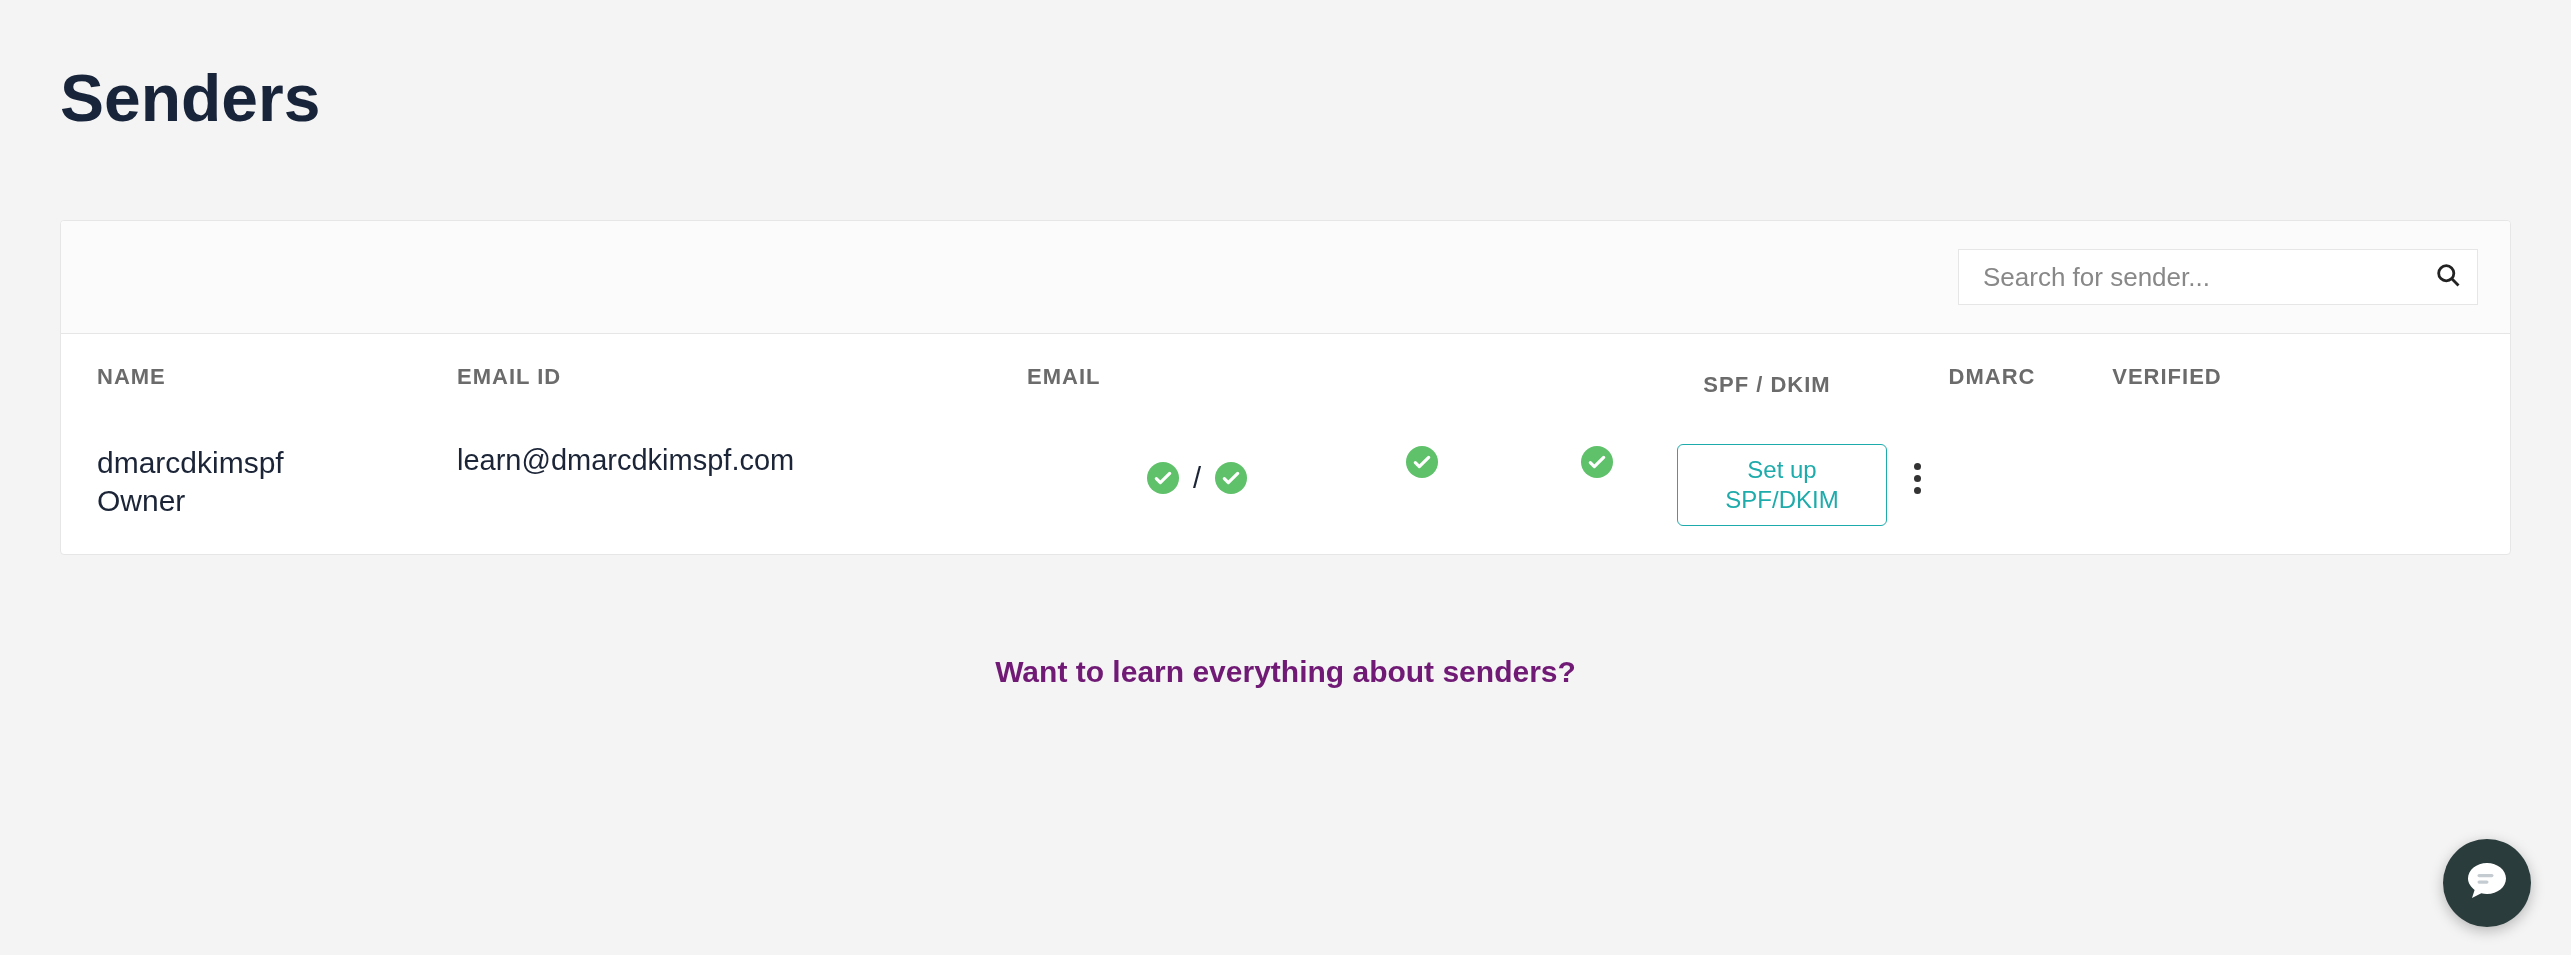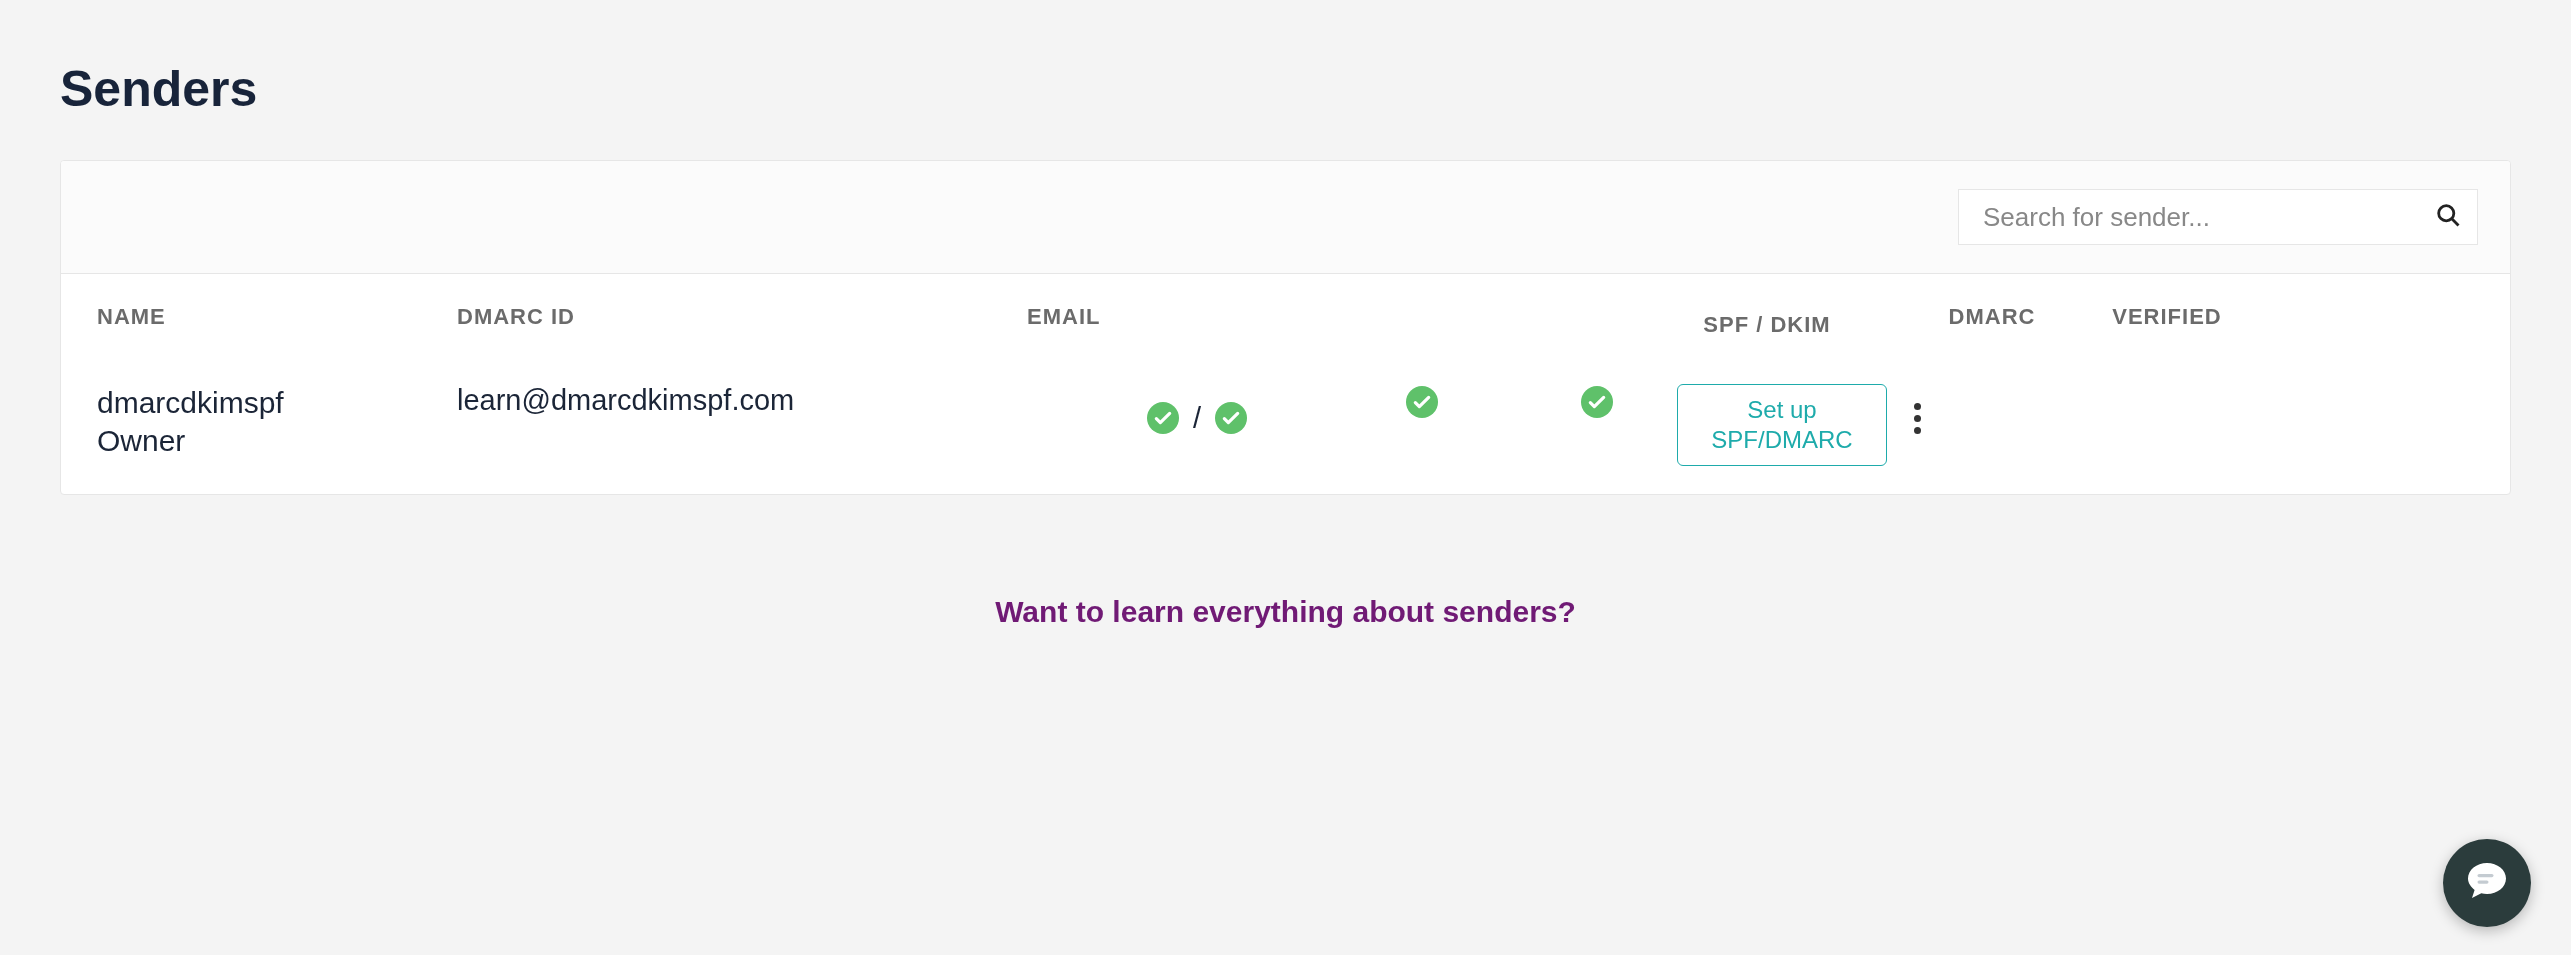"Senders" .page-title { font-size: 50px -> 66px; margin-bottom: 42px -> 84px }
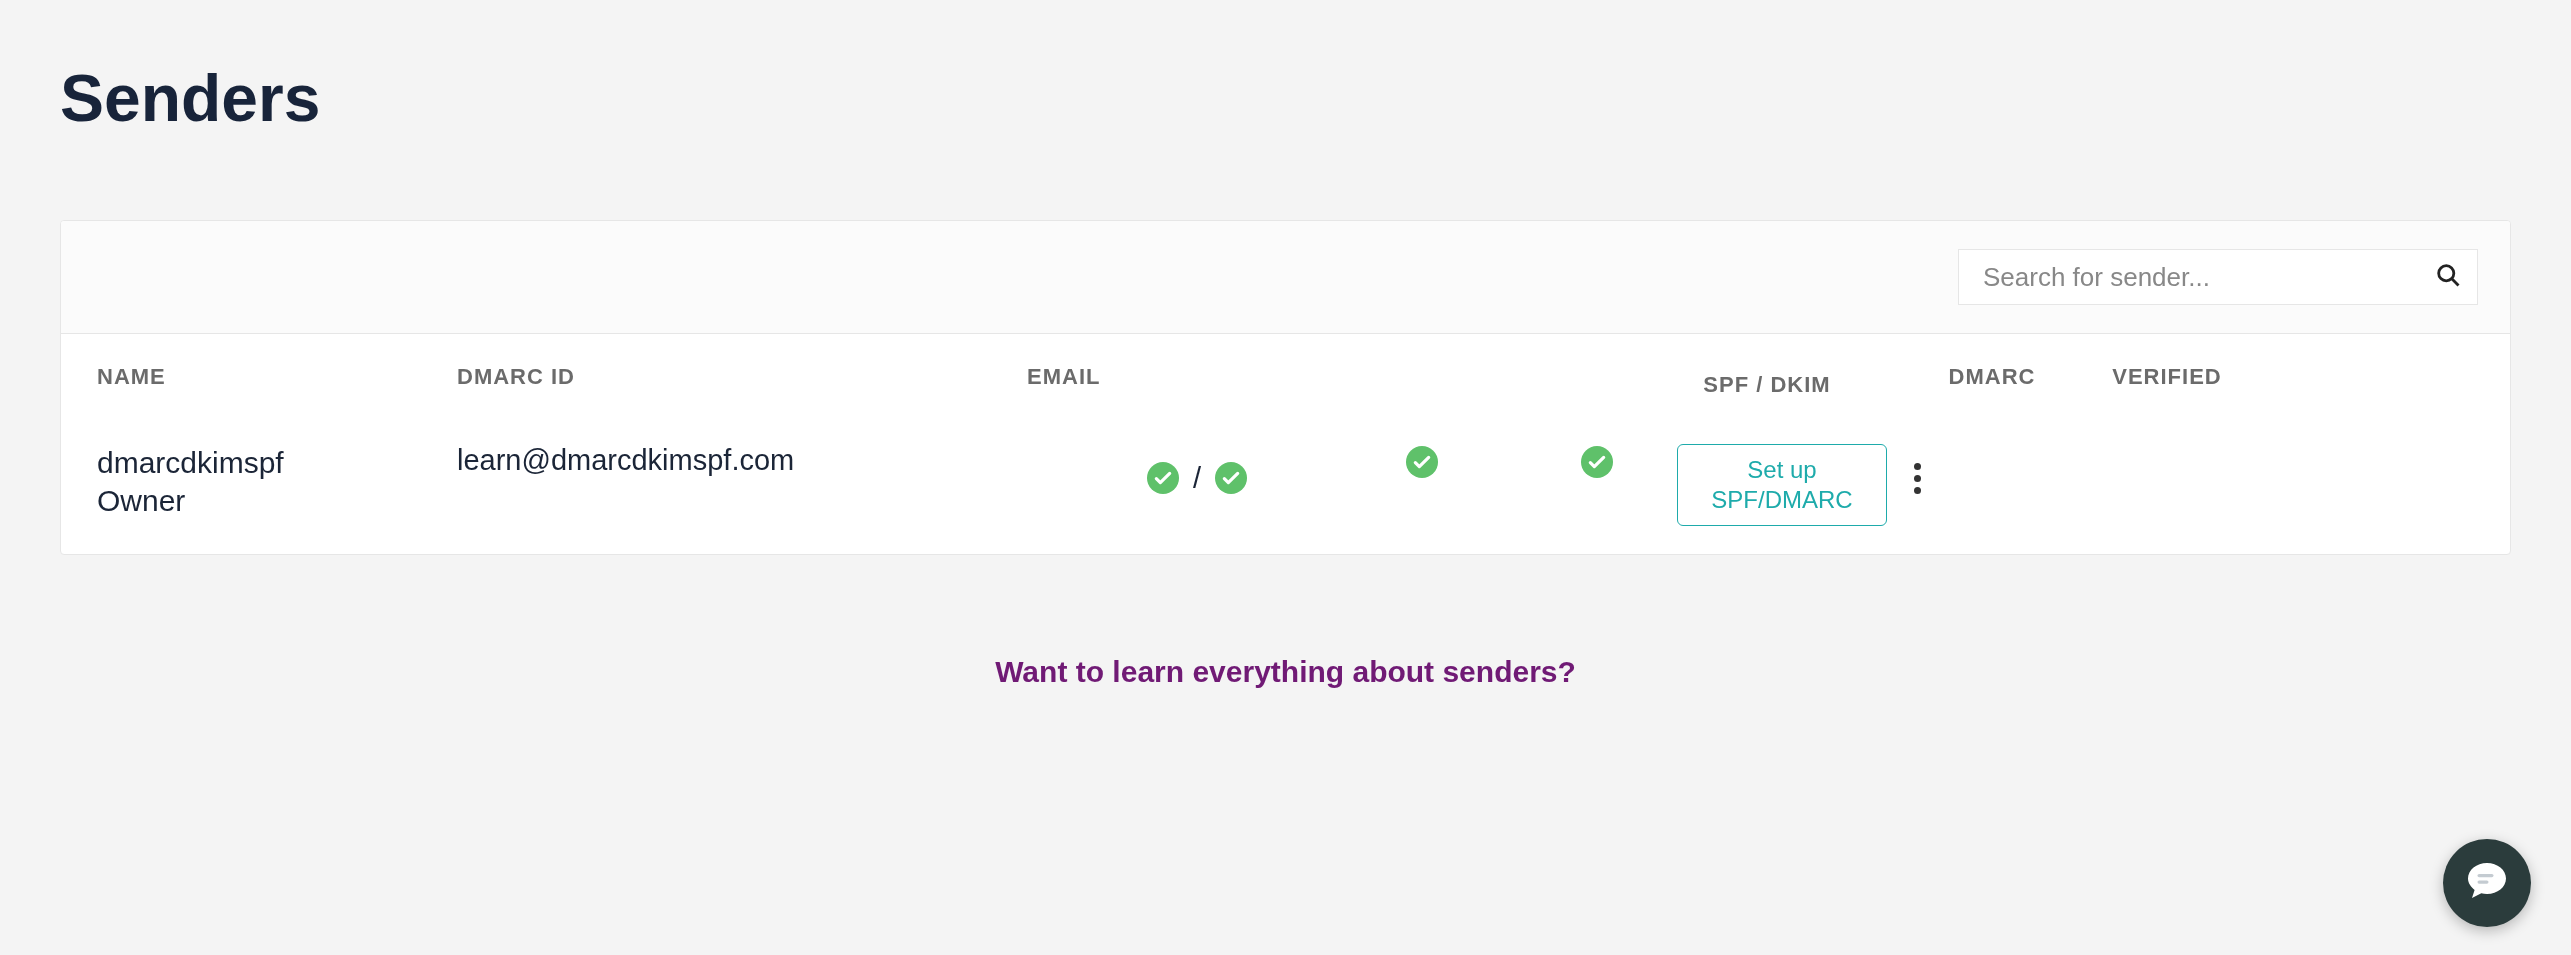"DMARC ID" div.col { text: DMARC -> EMAIL }
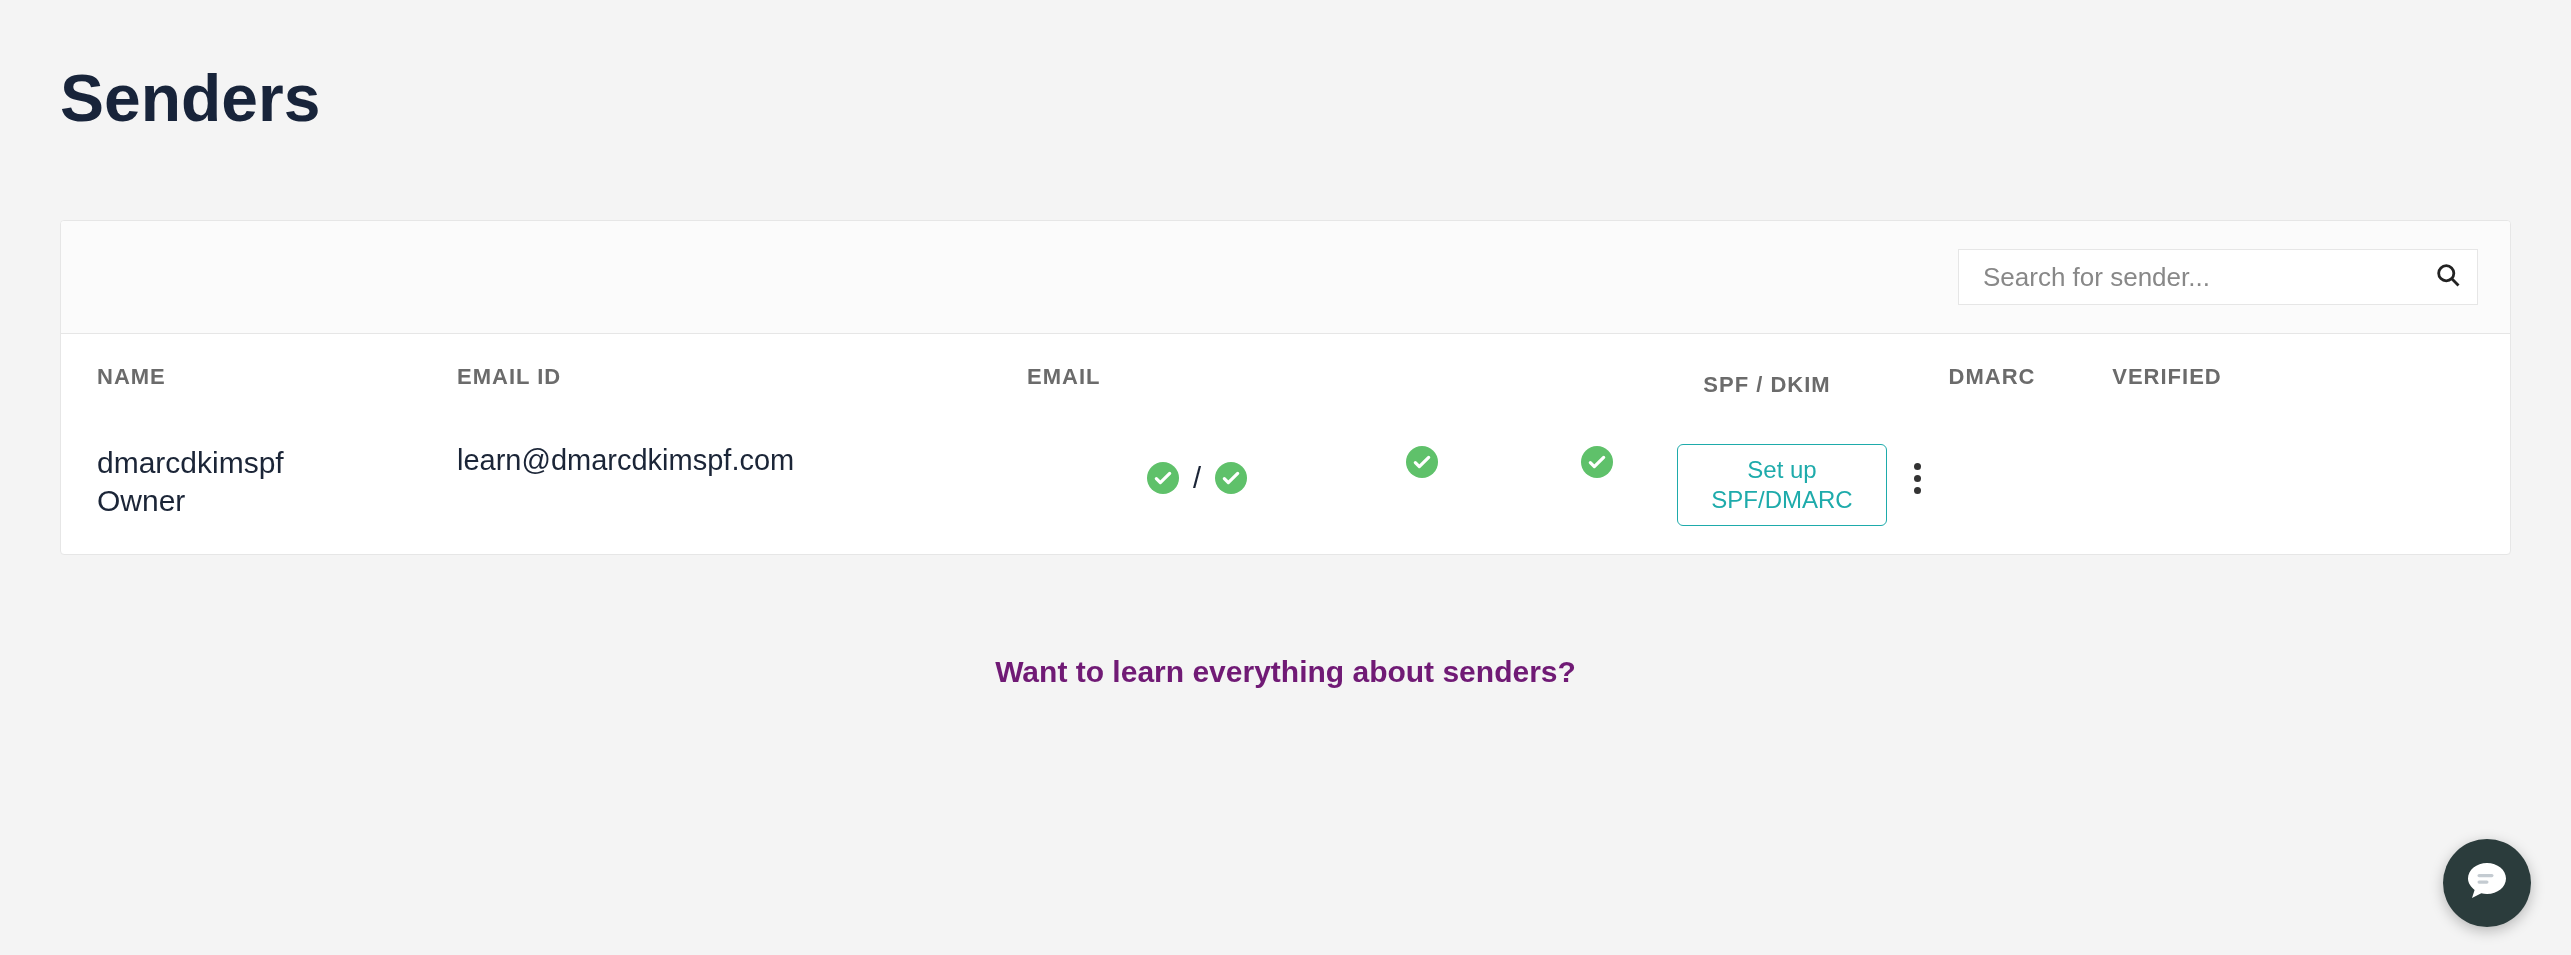"Set up SPF/DMARC" button.action-btn { text: SPF/DMARC -> SPF/DKIM }
